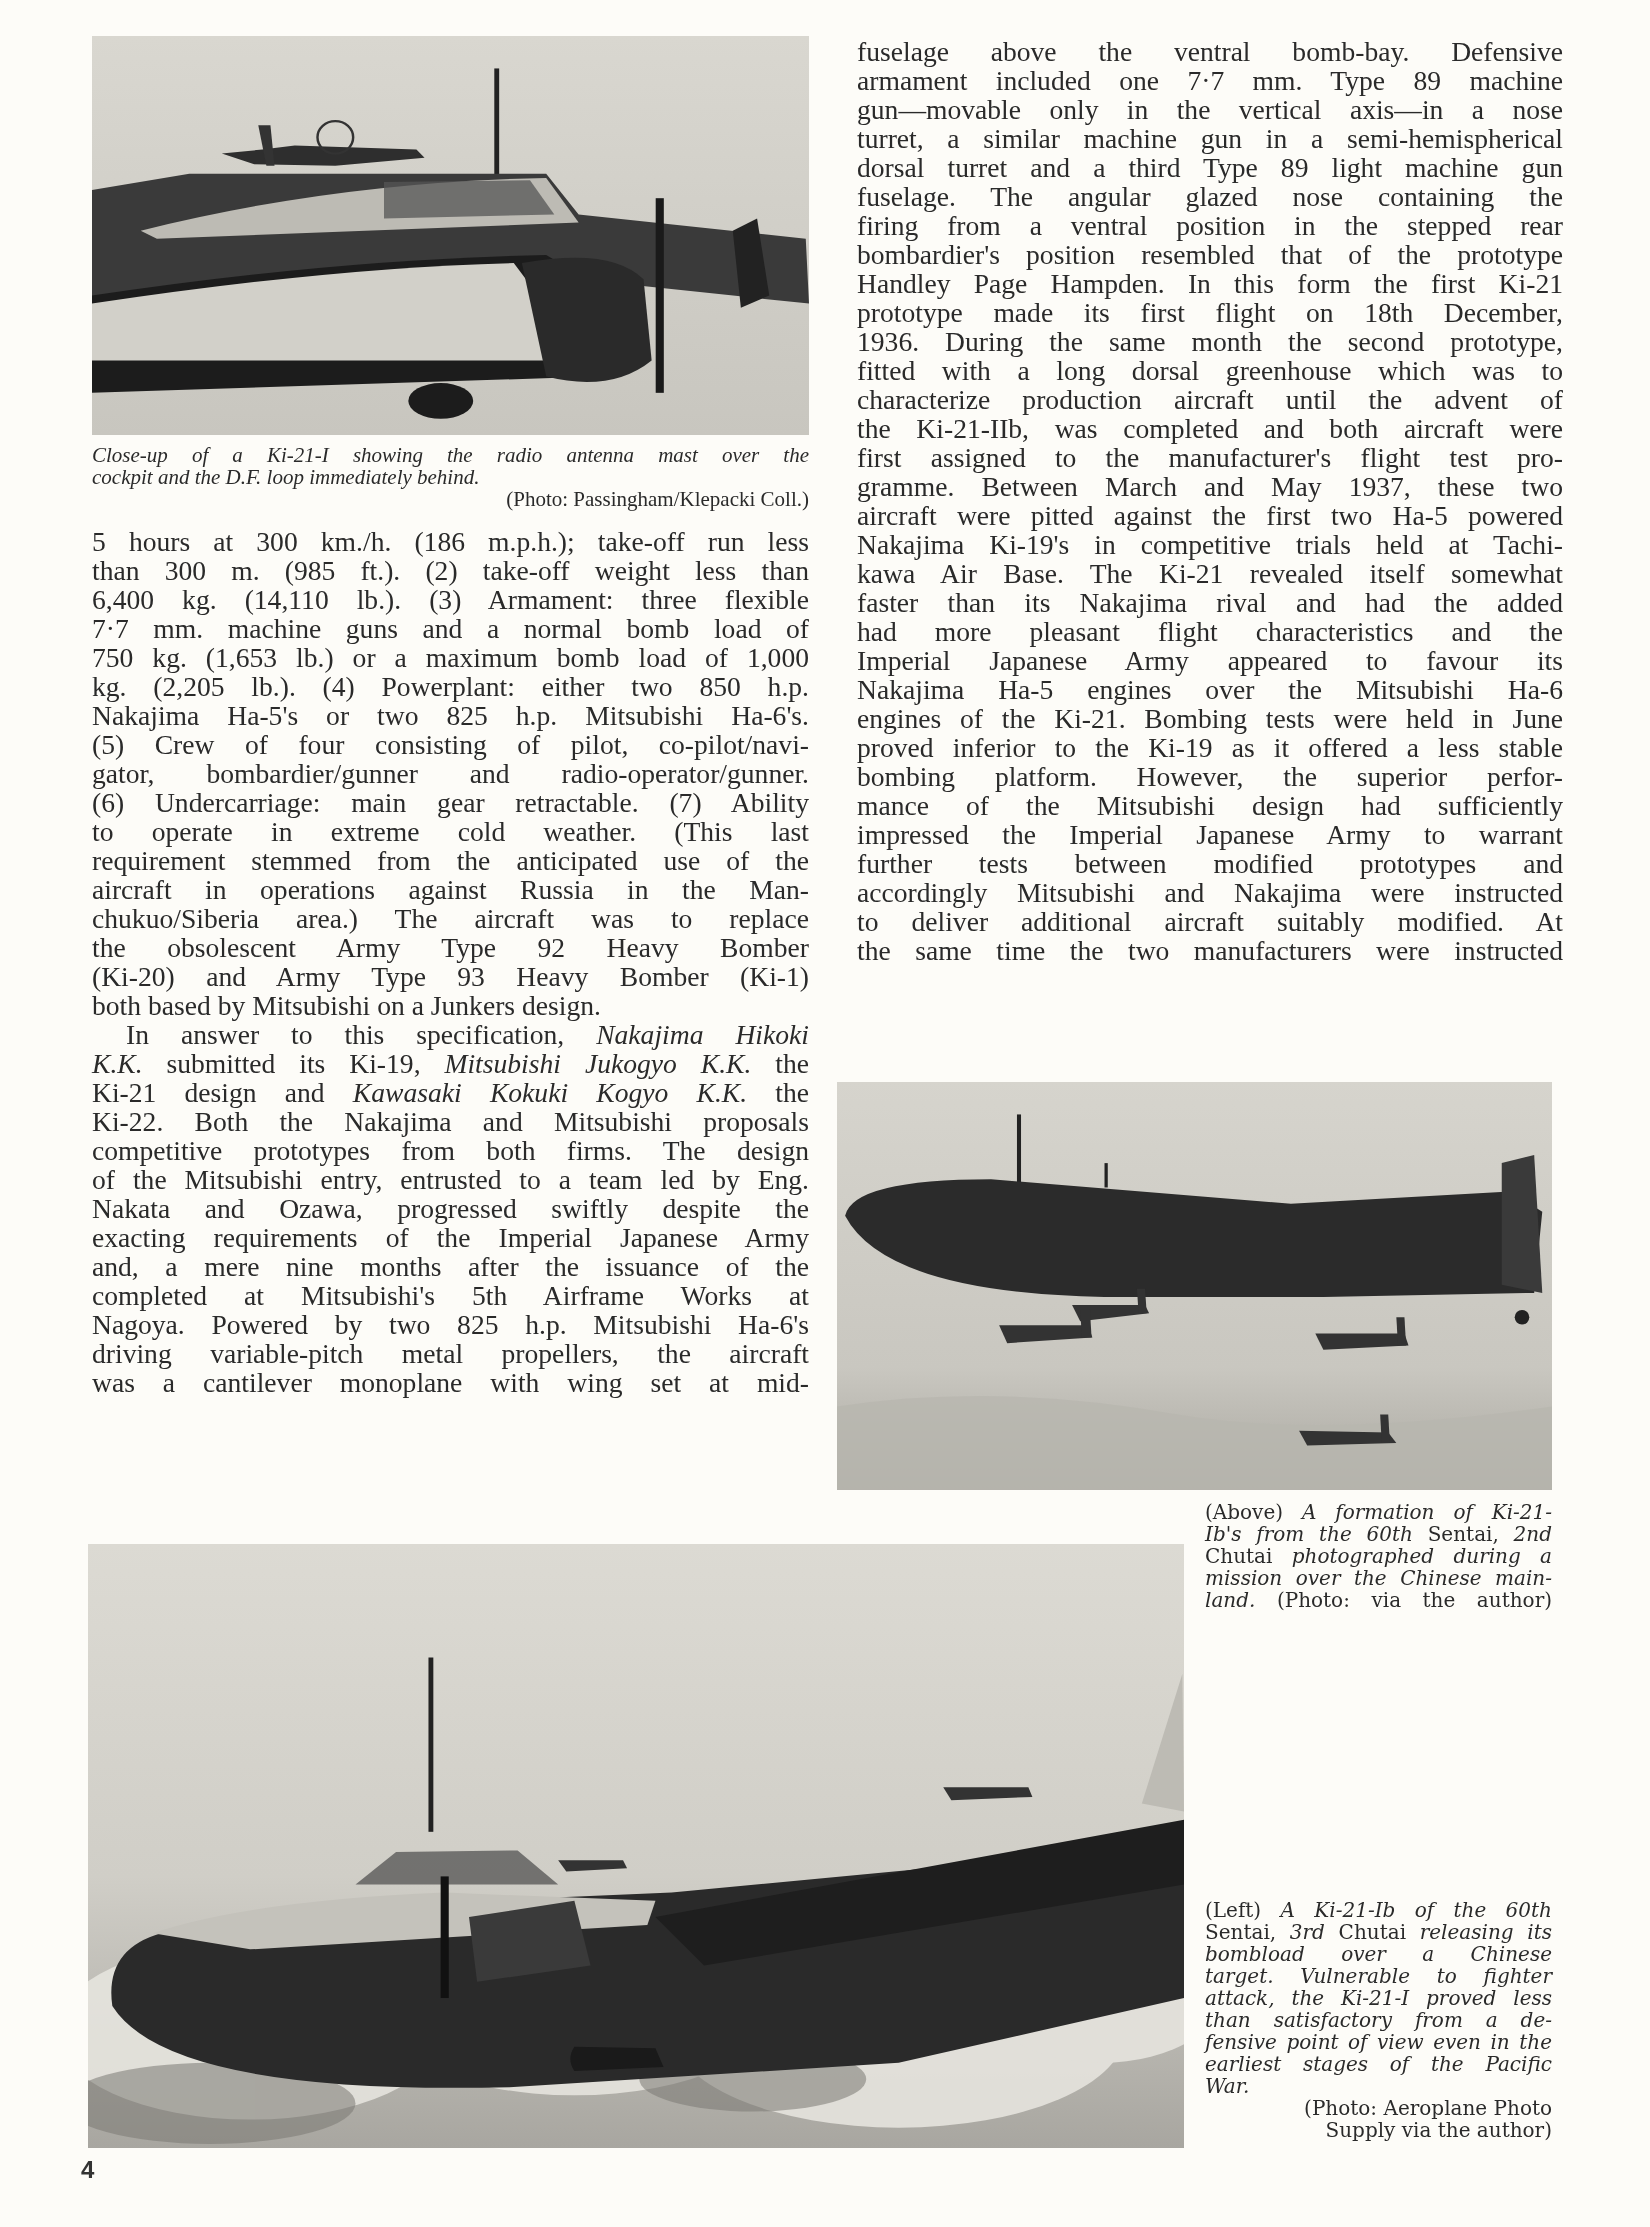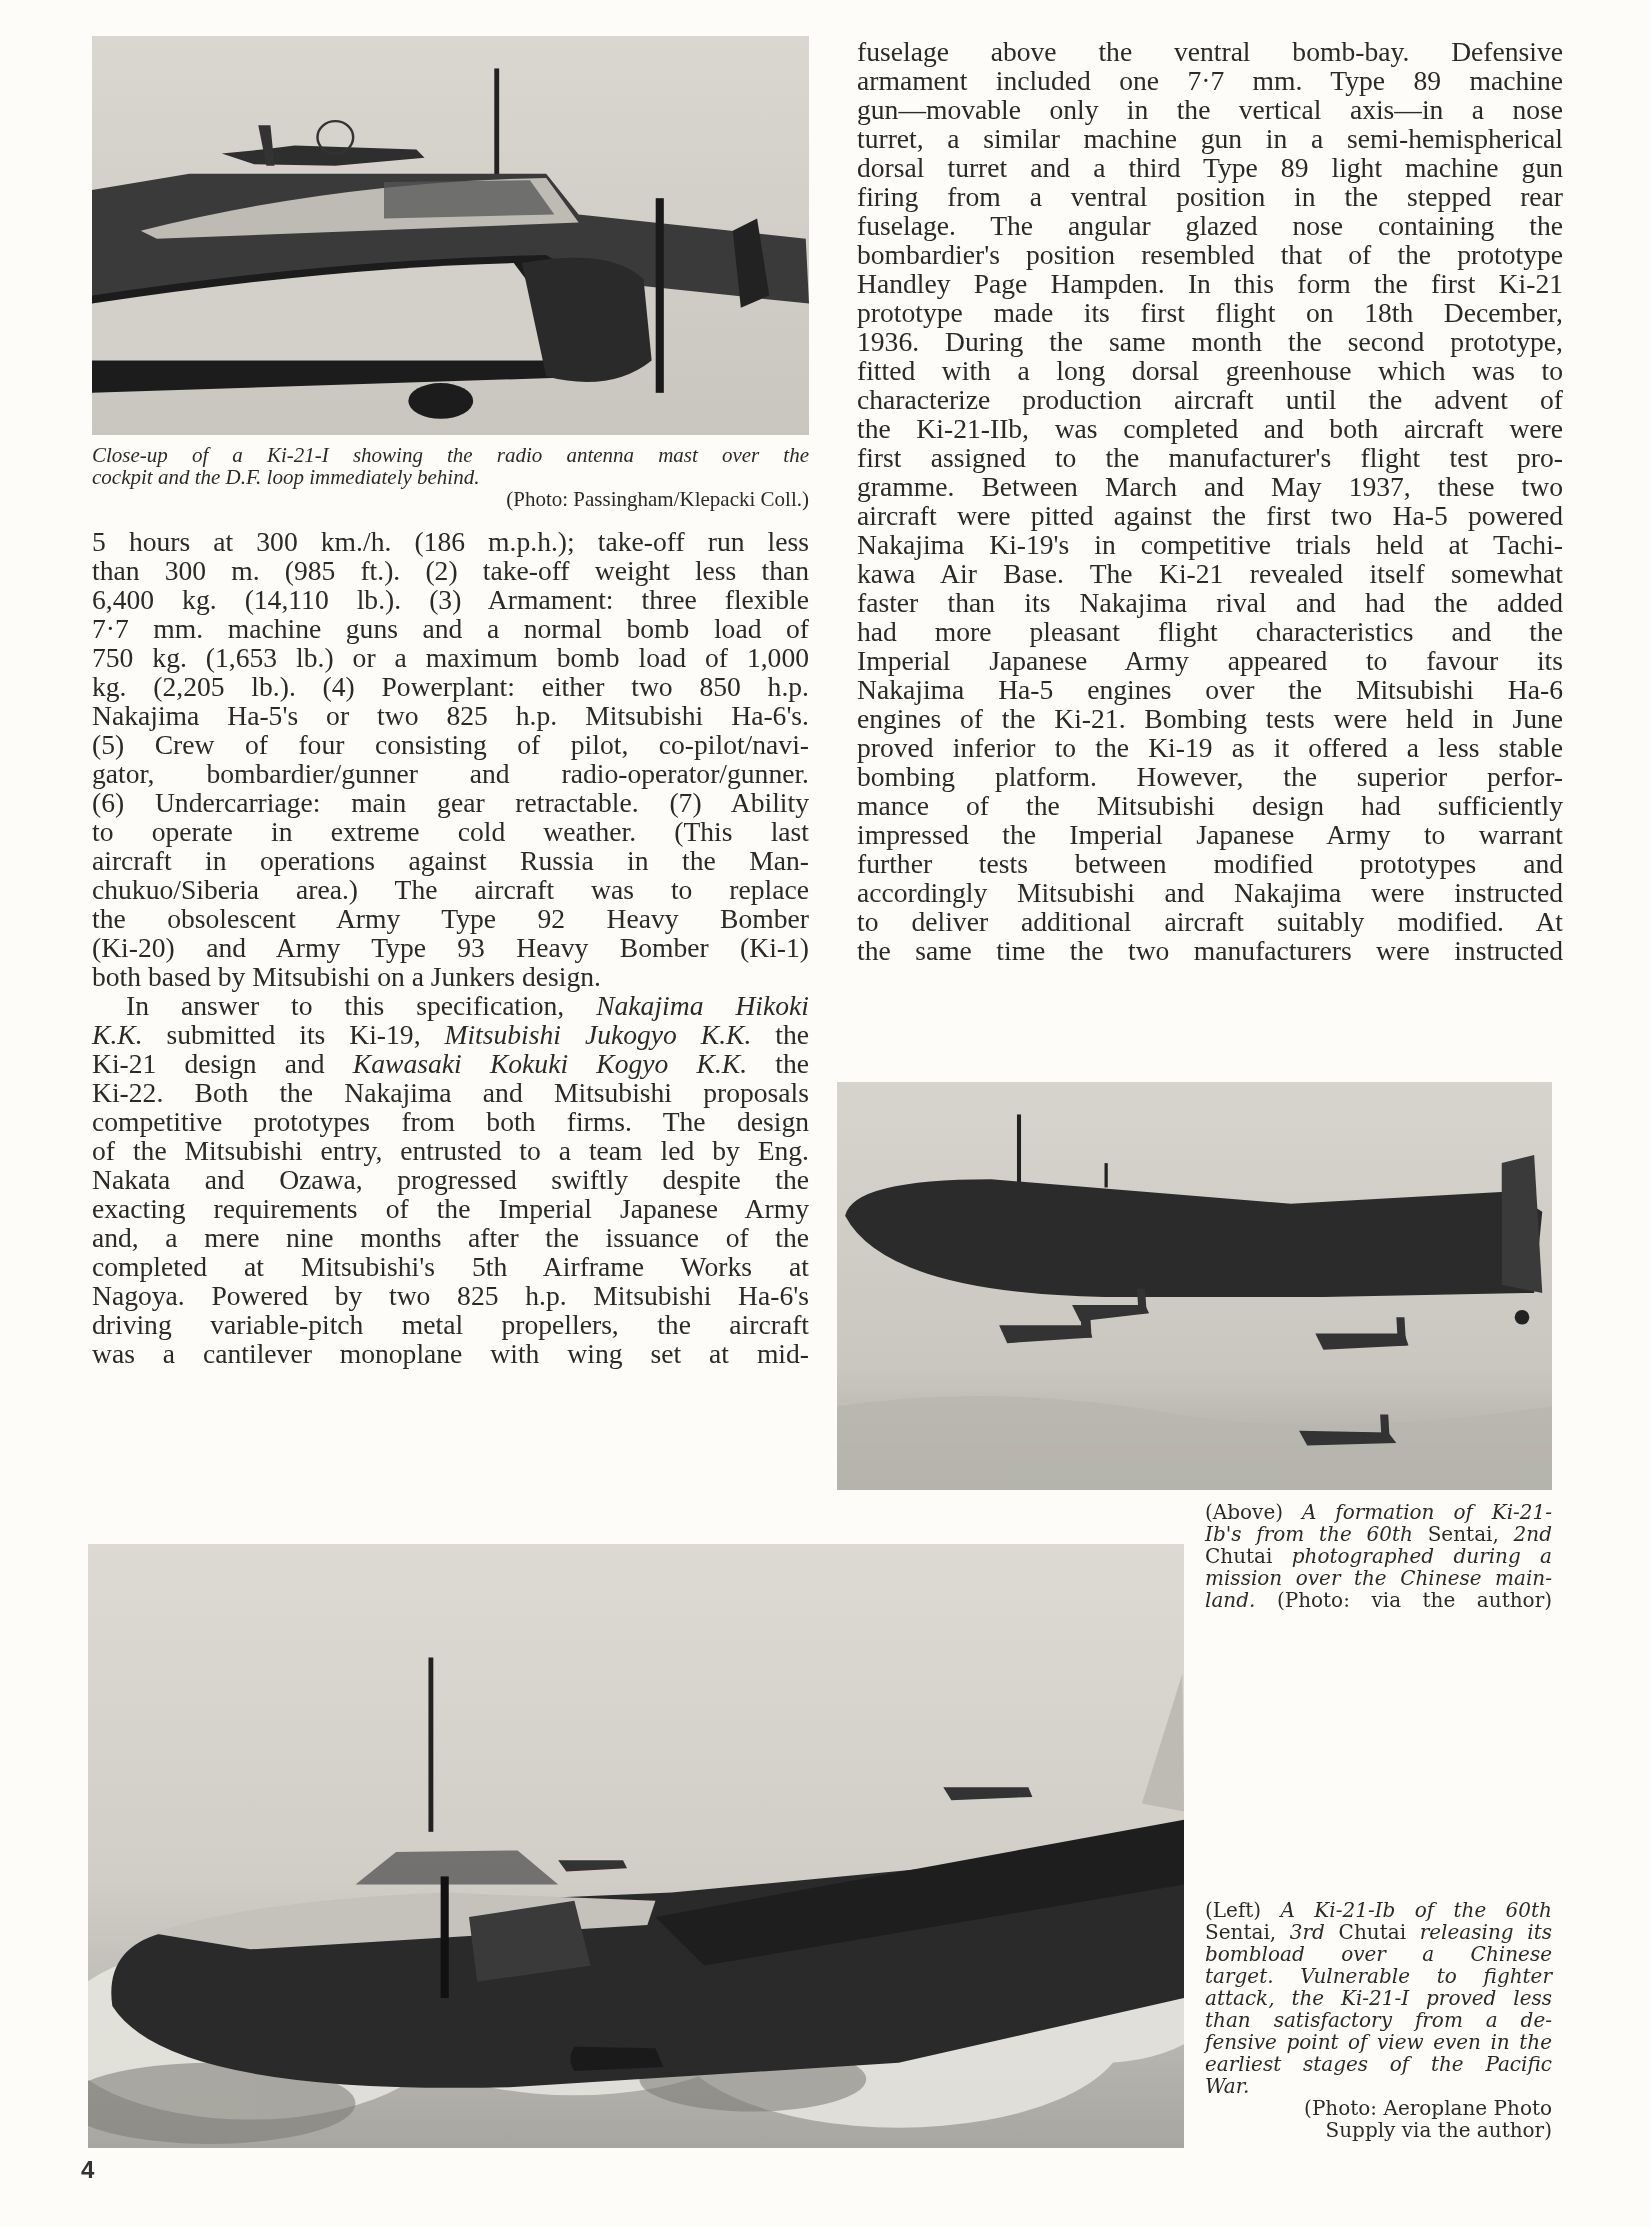"firing from a ventral position" span.line { order: before "fuselage. The angular glazed nose" -> after "fuselage. The angular glazed nose" }
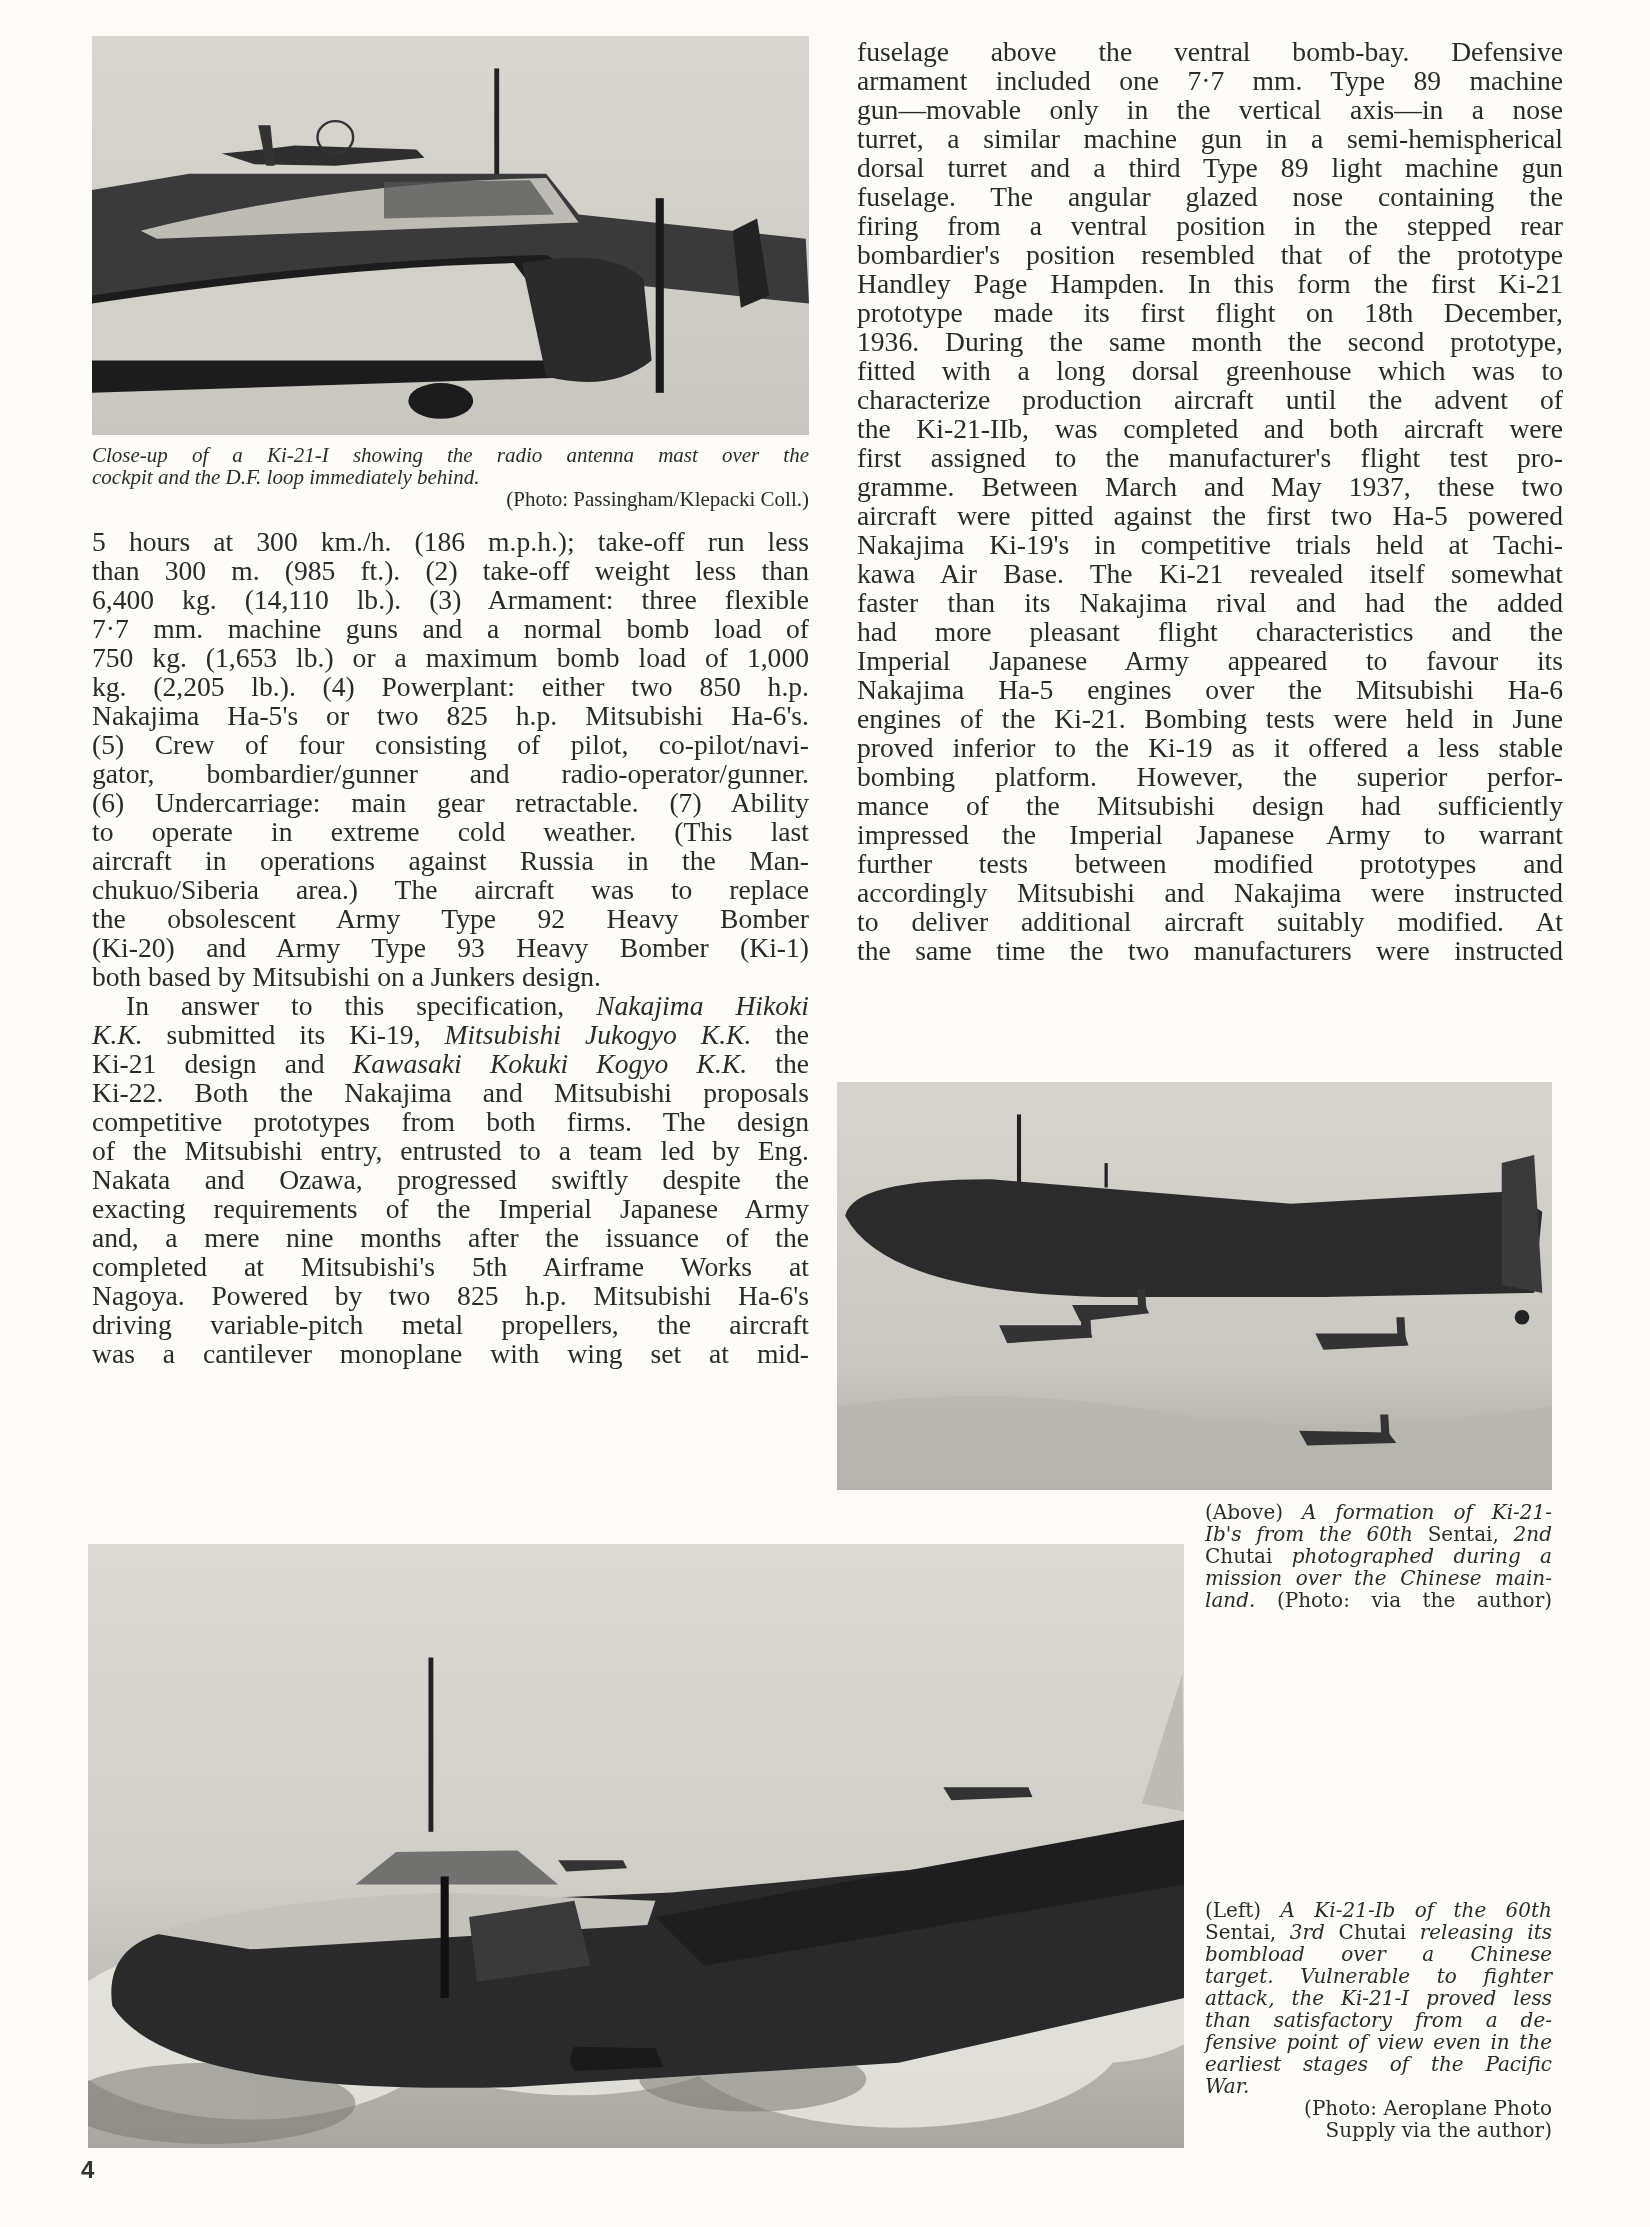"requirement stemmed from the anticipated" span.line { html: none -> <span><span>requirement stemmed from the anticipated use of the</span></span> }
